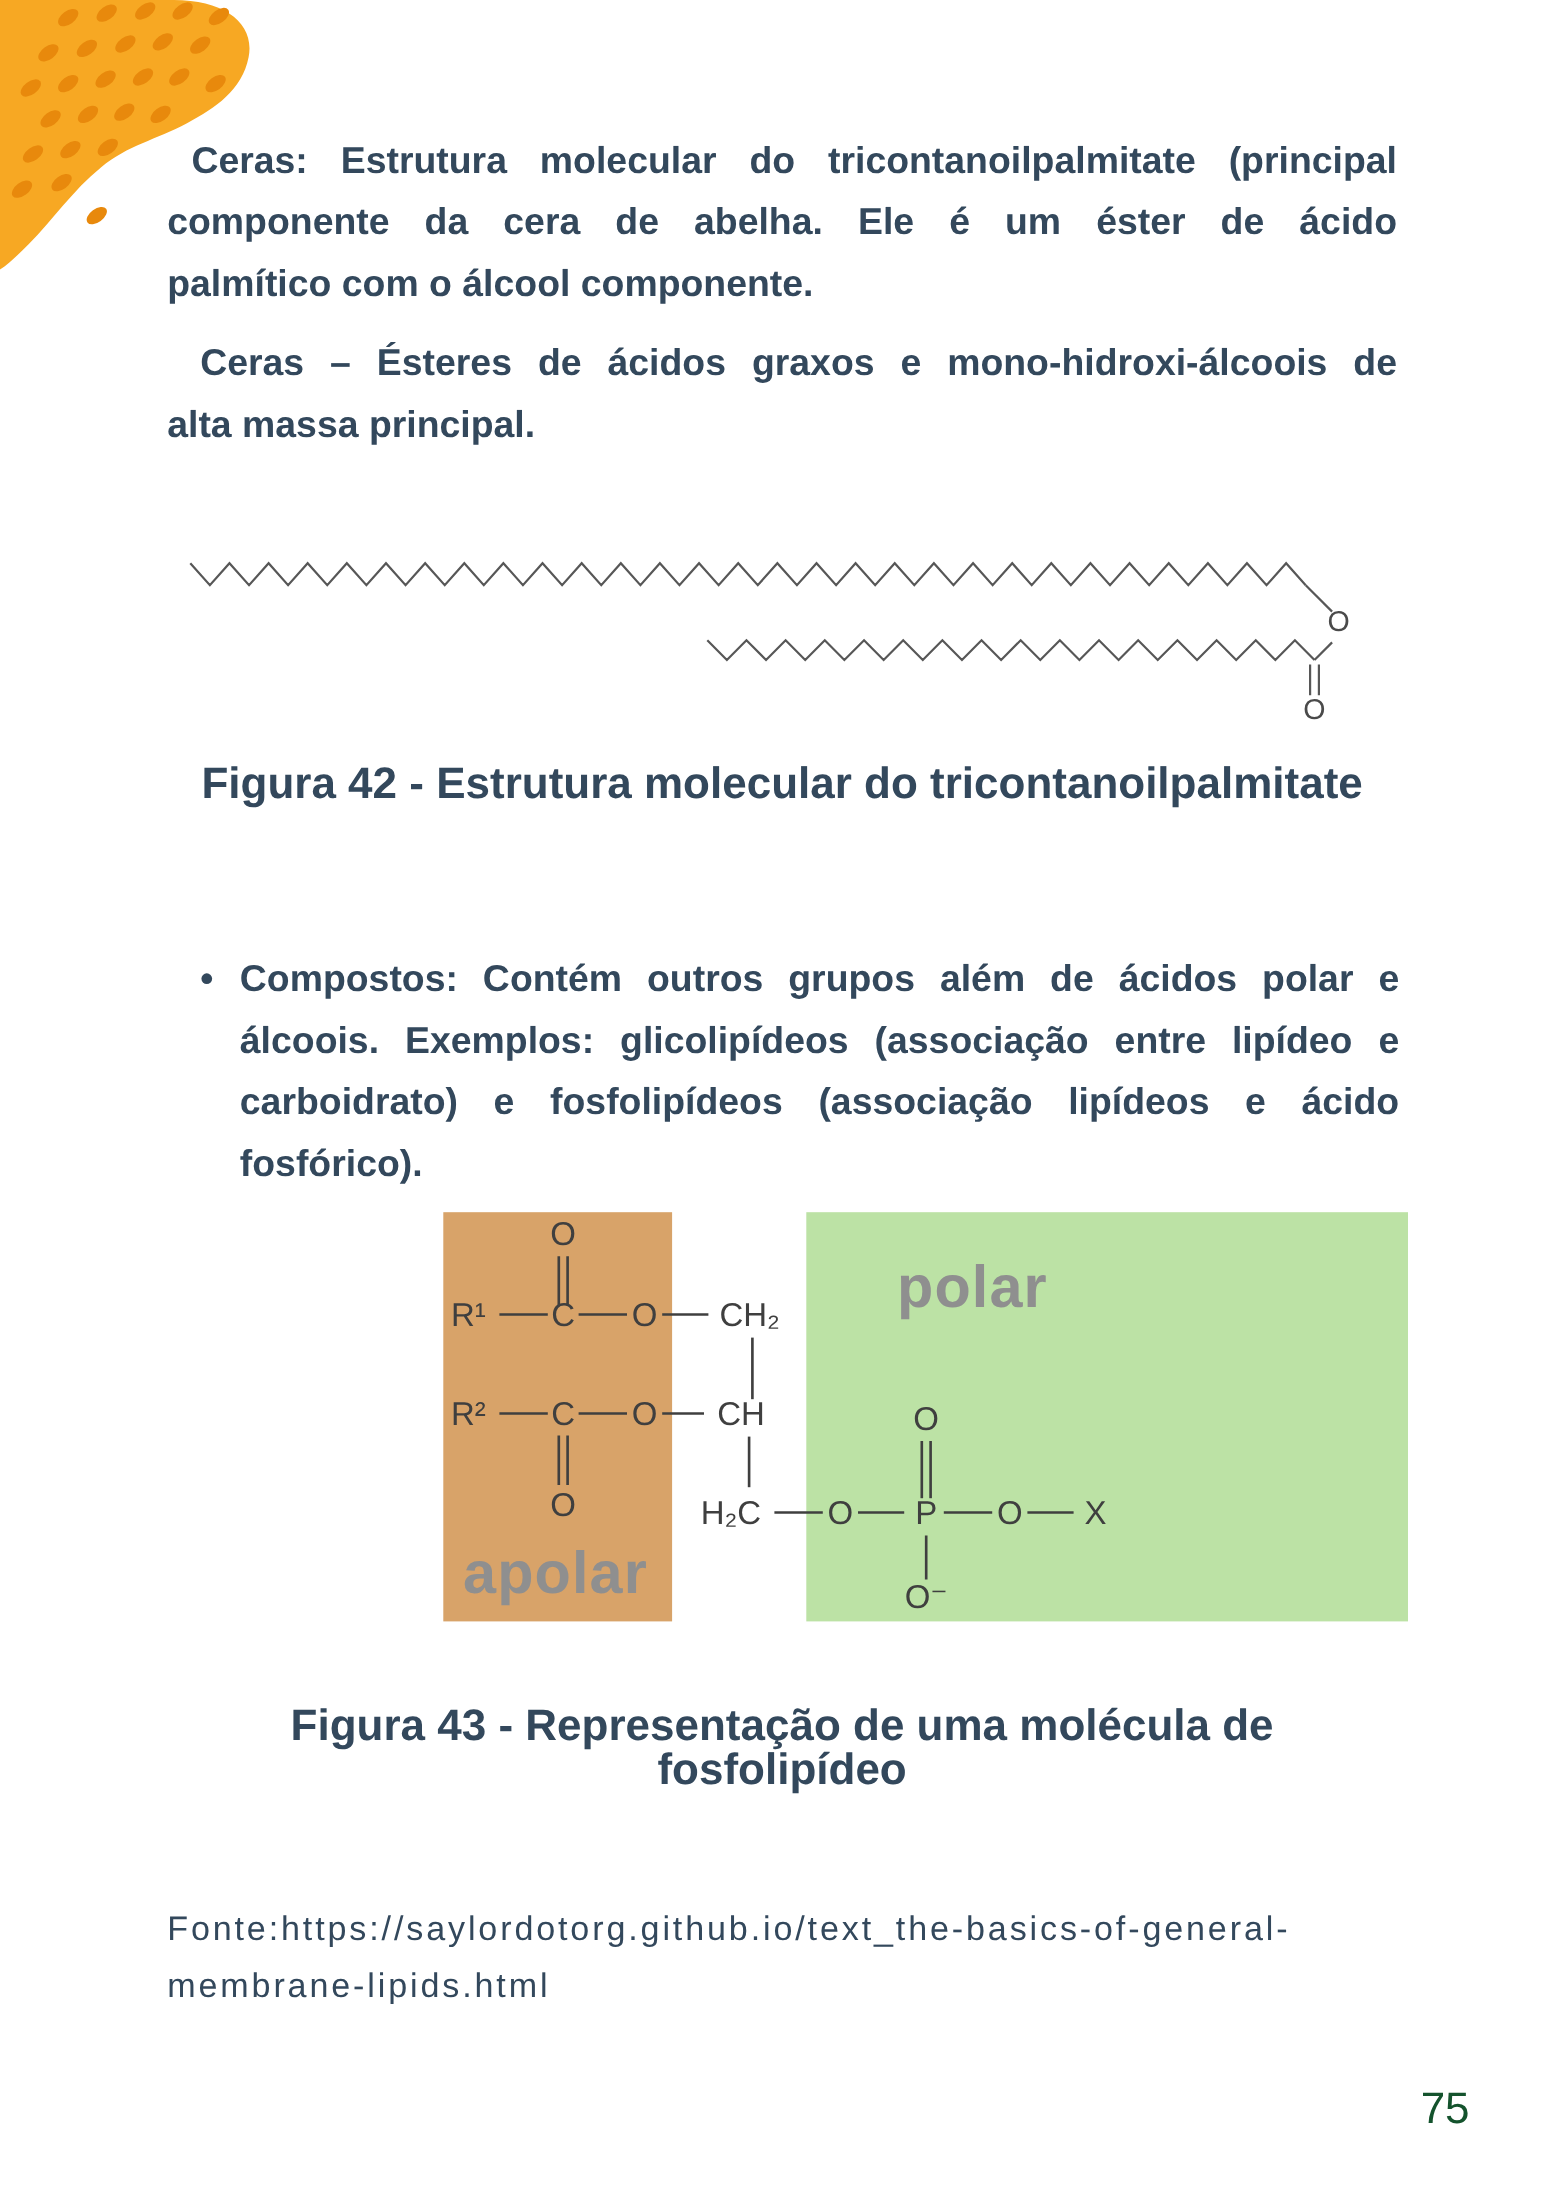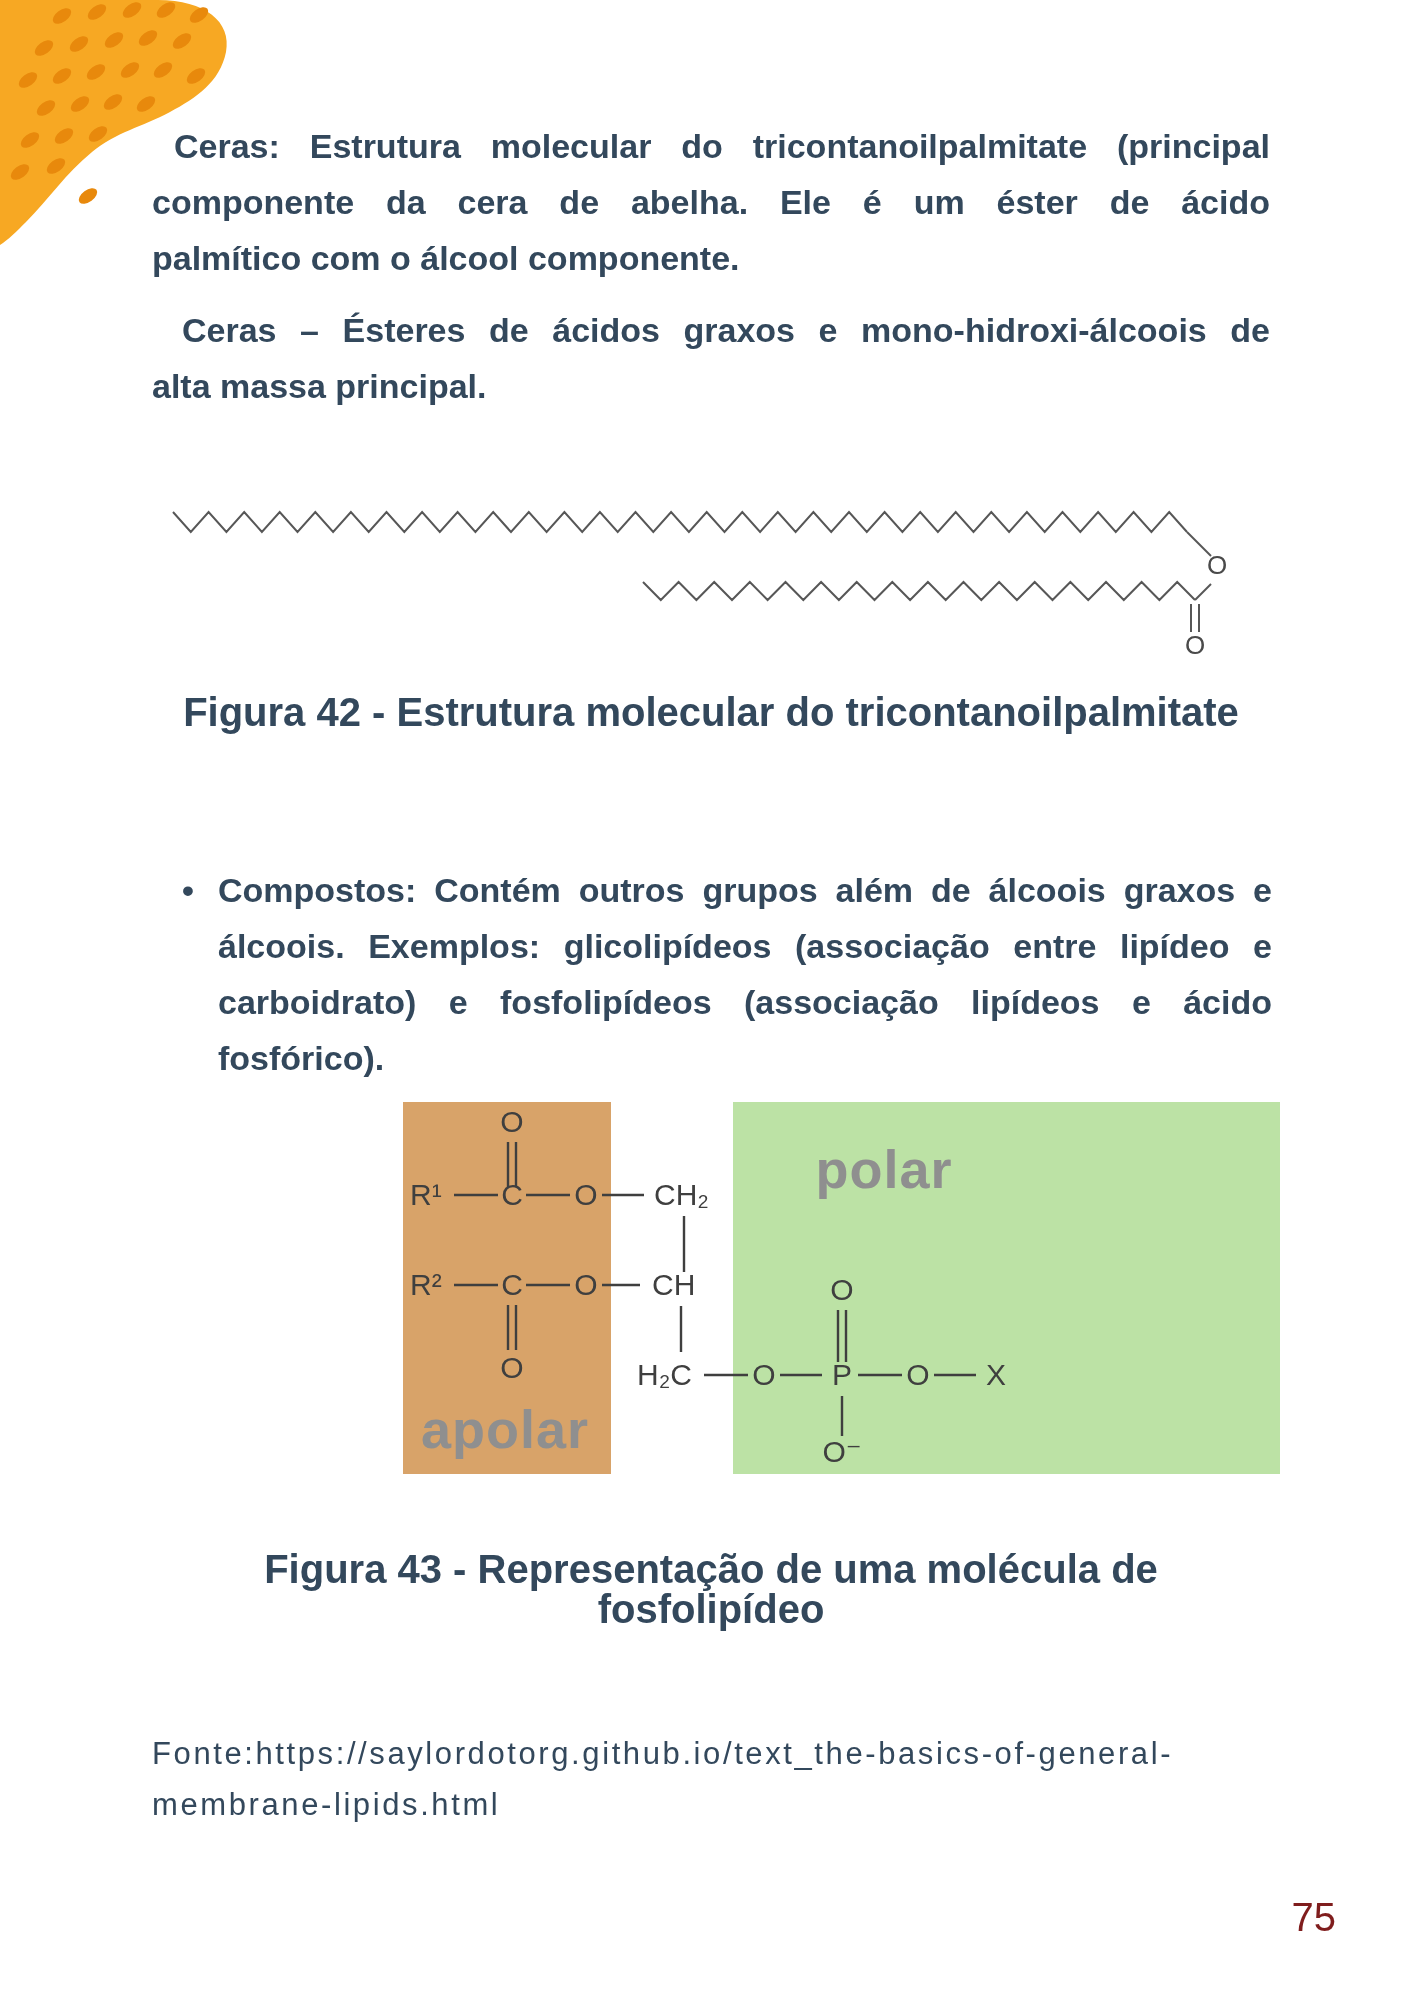"Compostos: Contém outros grupos além" div.jline { text: álcoois graxos -> ácidos polar }
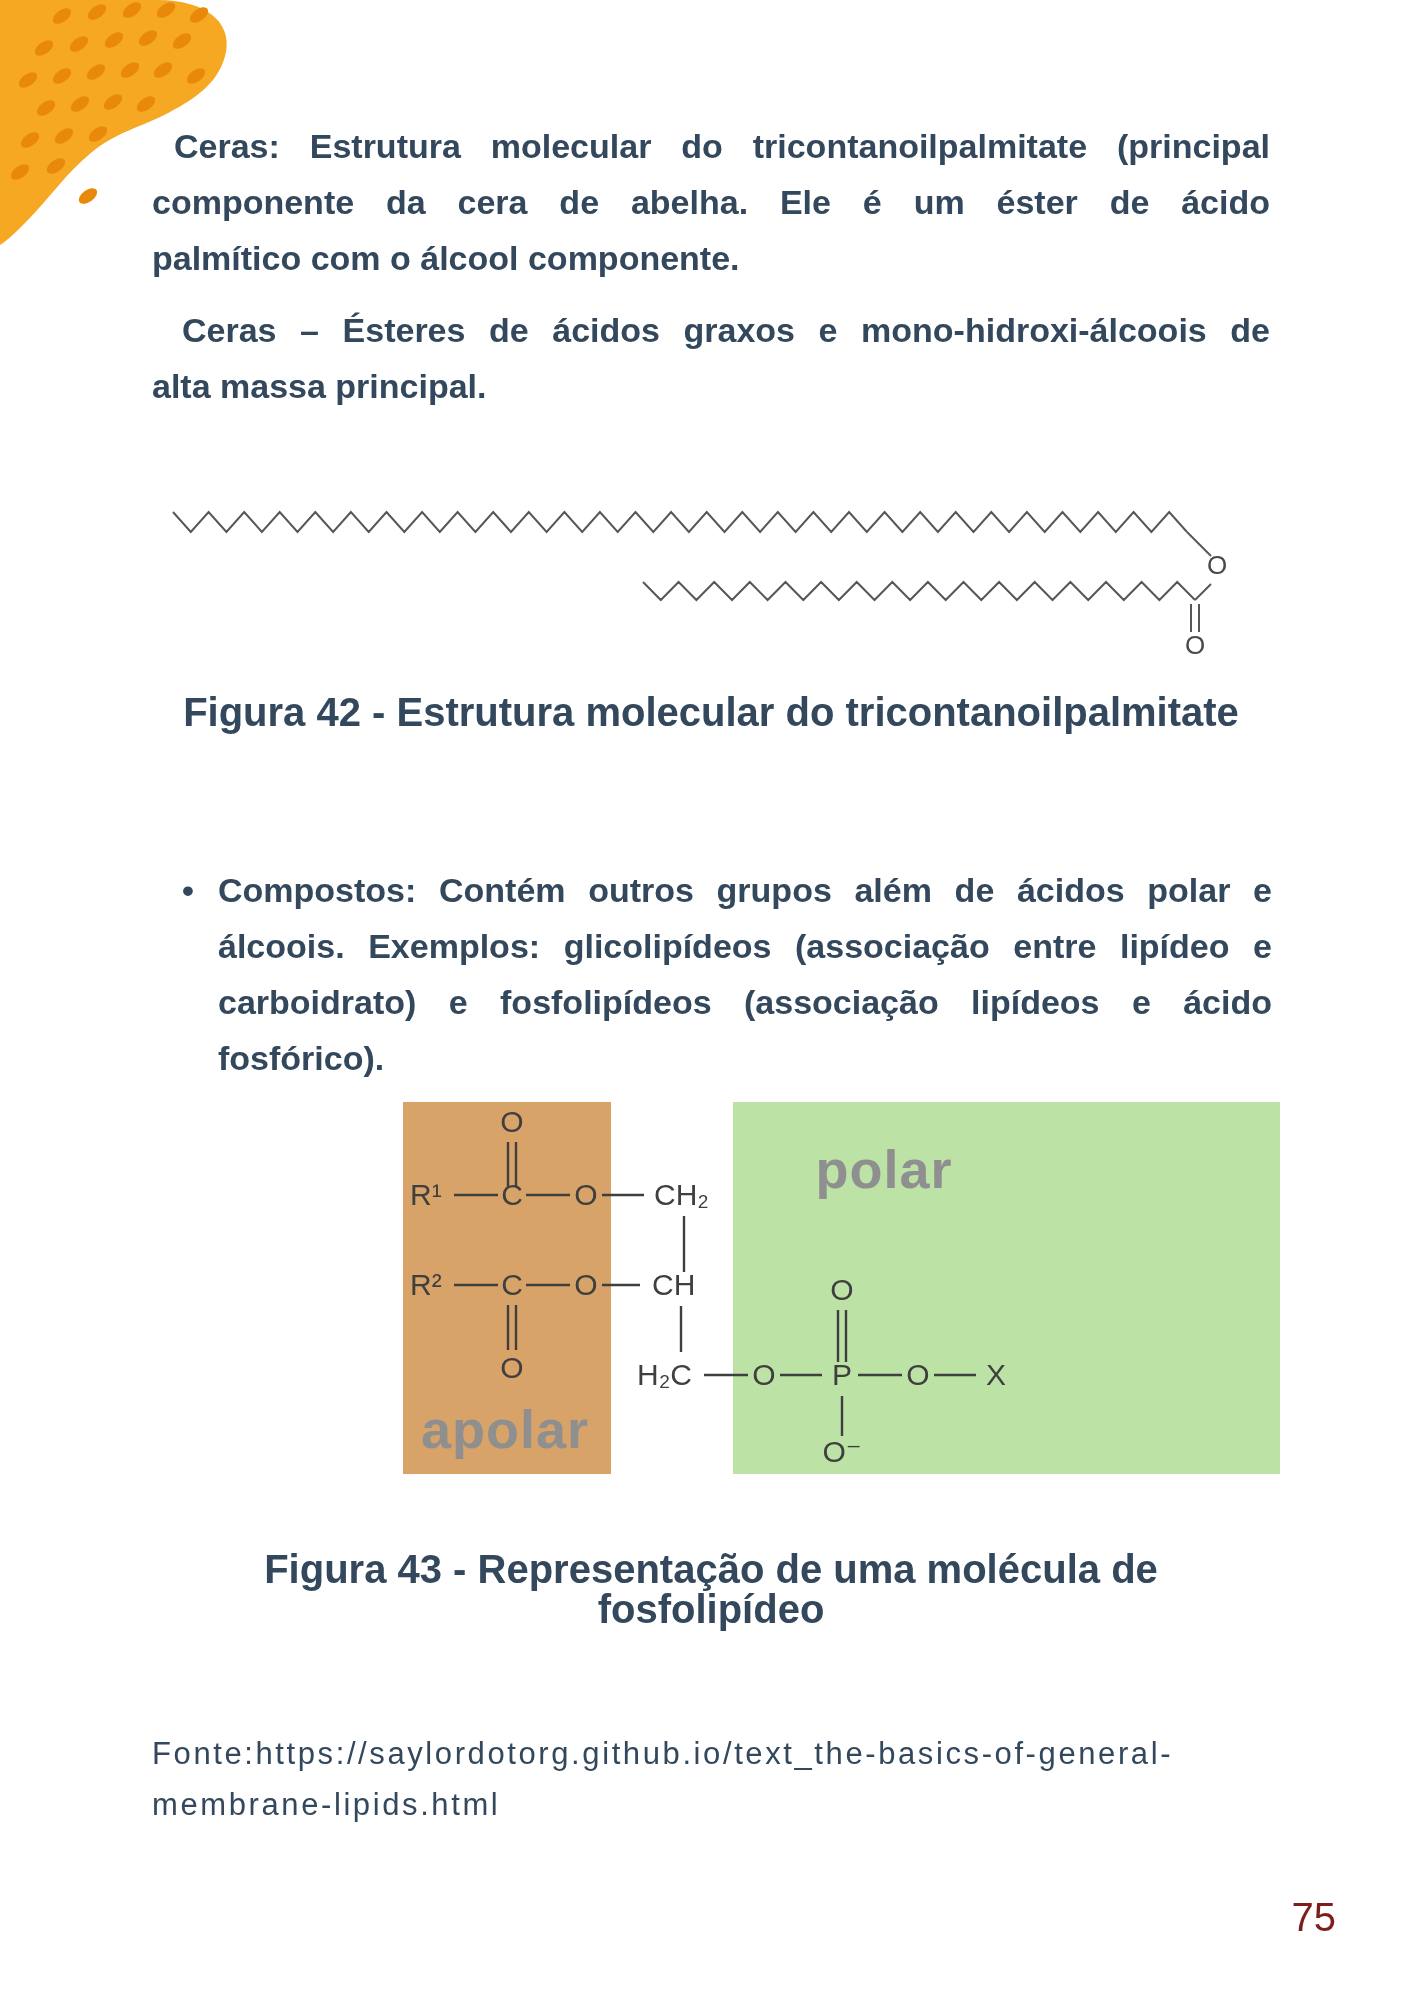"75" .page-number { color: #7f1d1d -> #14532d }
